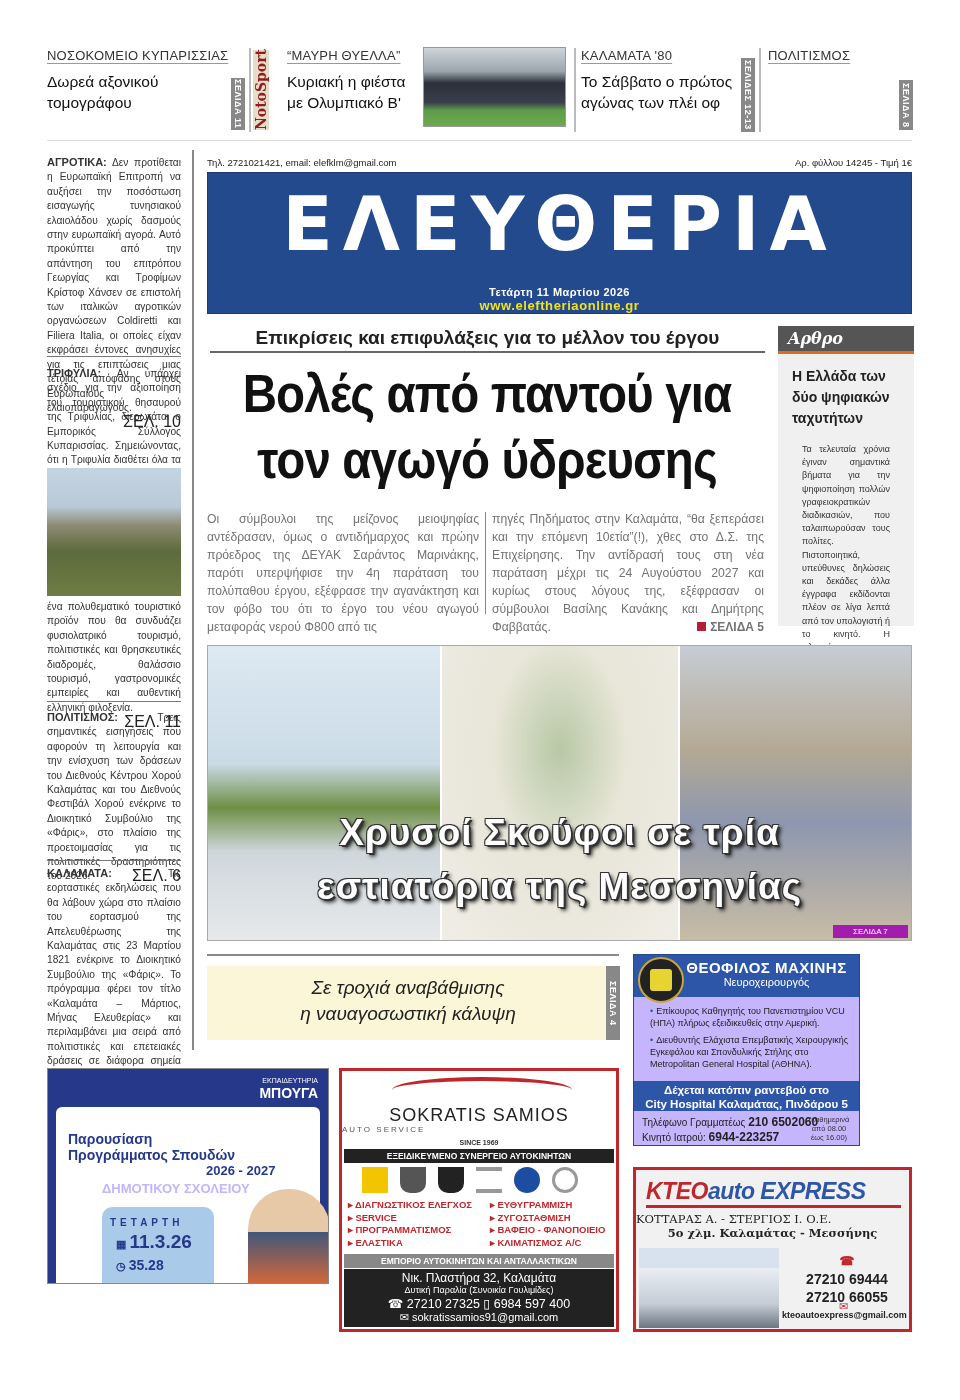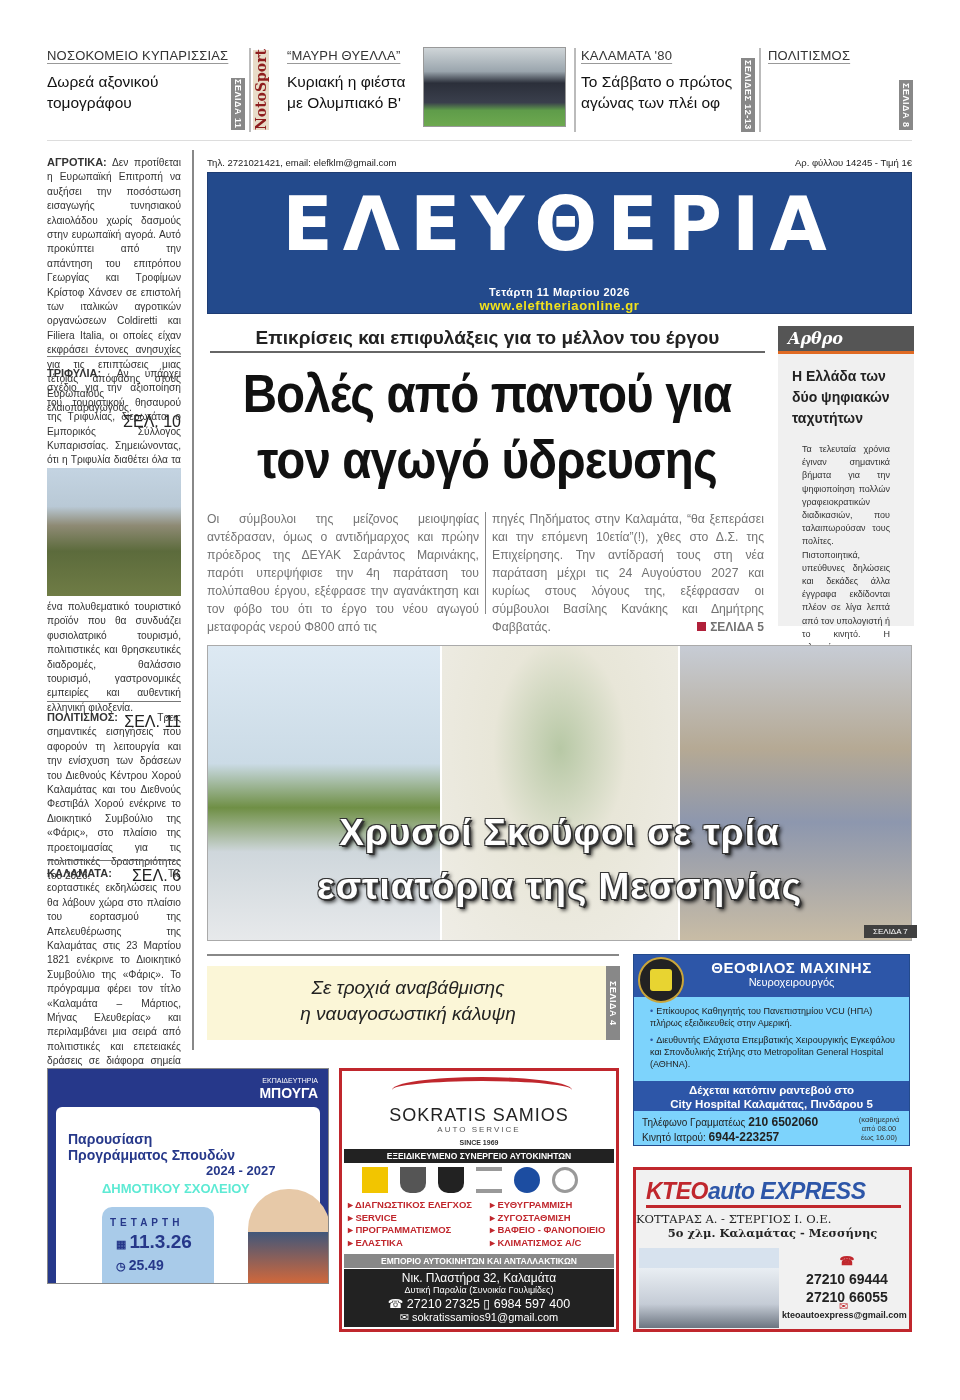"ΣΕΛΙΔΑ 7" .ptag { background: #404040 -> #a21caf; left: 864px -> 833px; padding: 2px 9px -> 2px 20px }
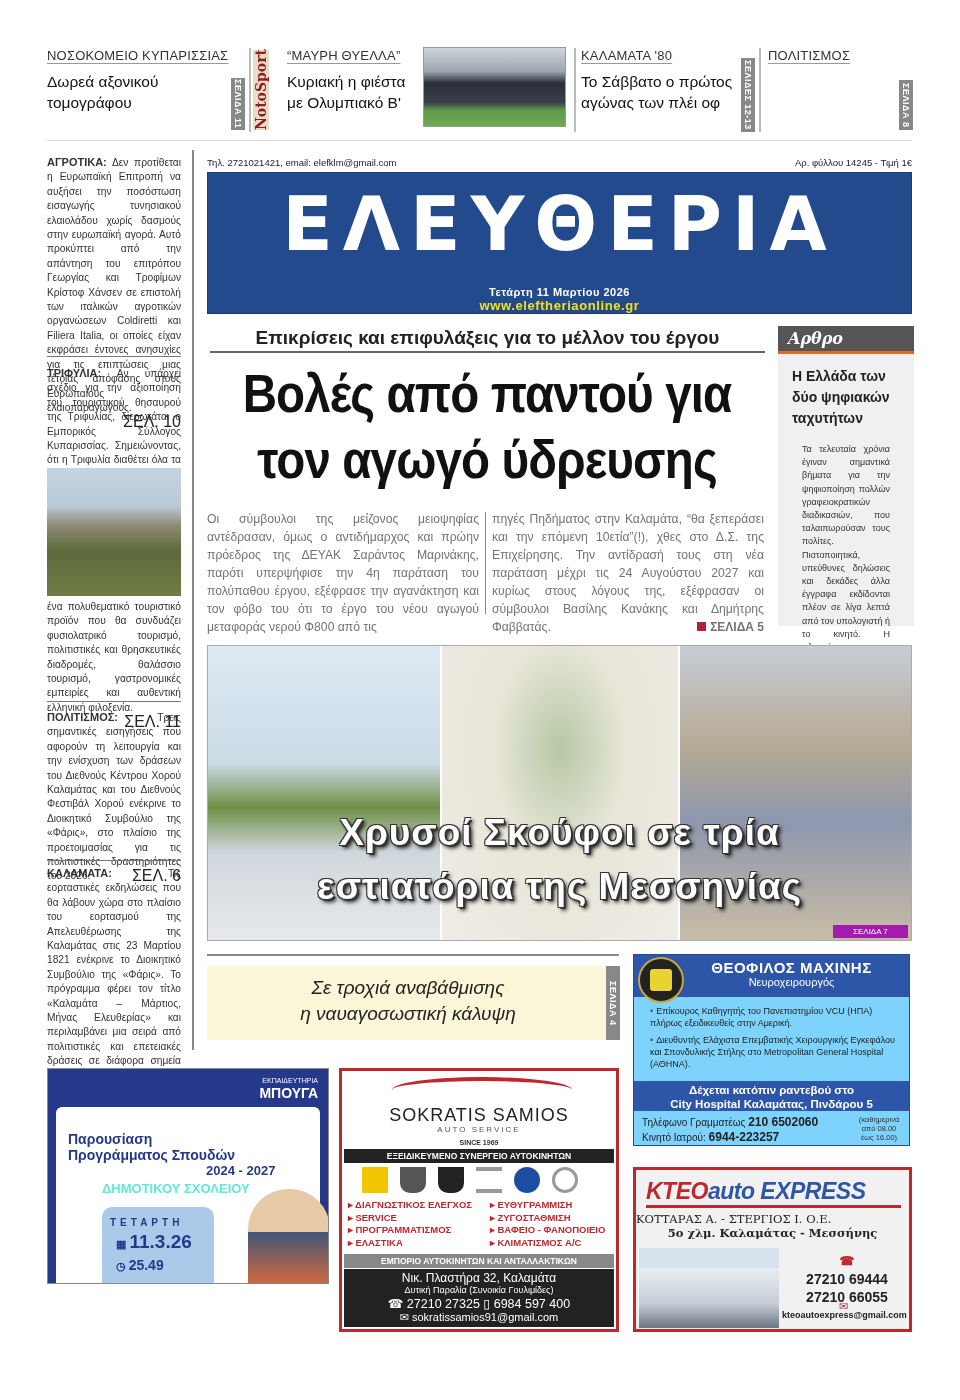"ΘΕΟΦΙΛΟΣ ΜΑΧΙΝΗΣ" .doc { background: #7dd3fc -> #c4b5fd; width: 277px -> 227px }
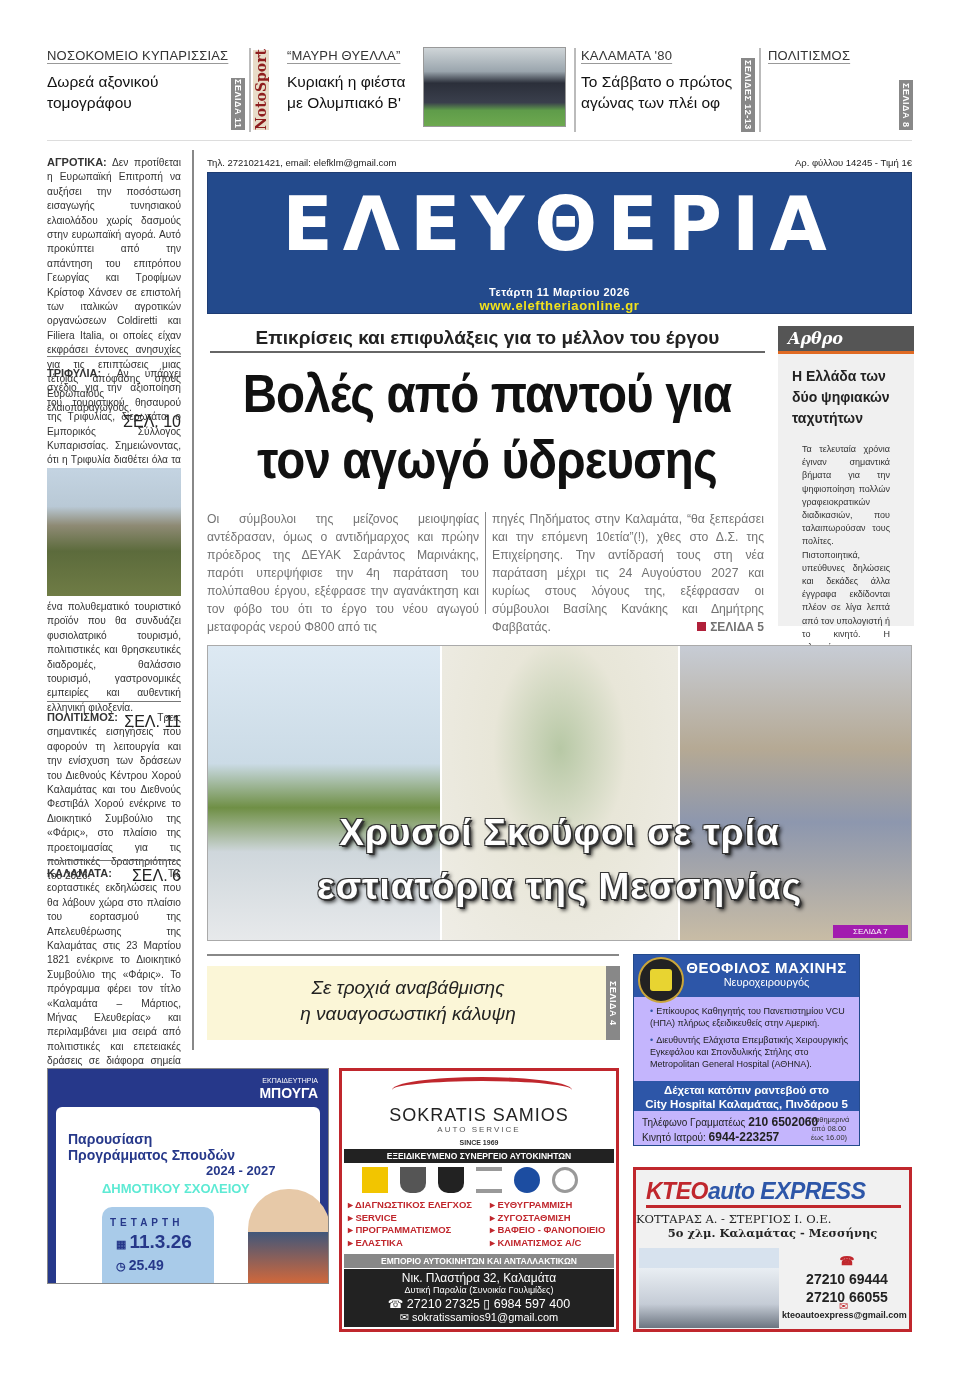"AUTO SERVICE" .auto .as { text-align: center -> none }
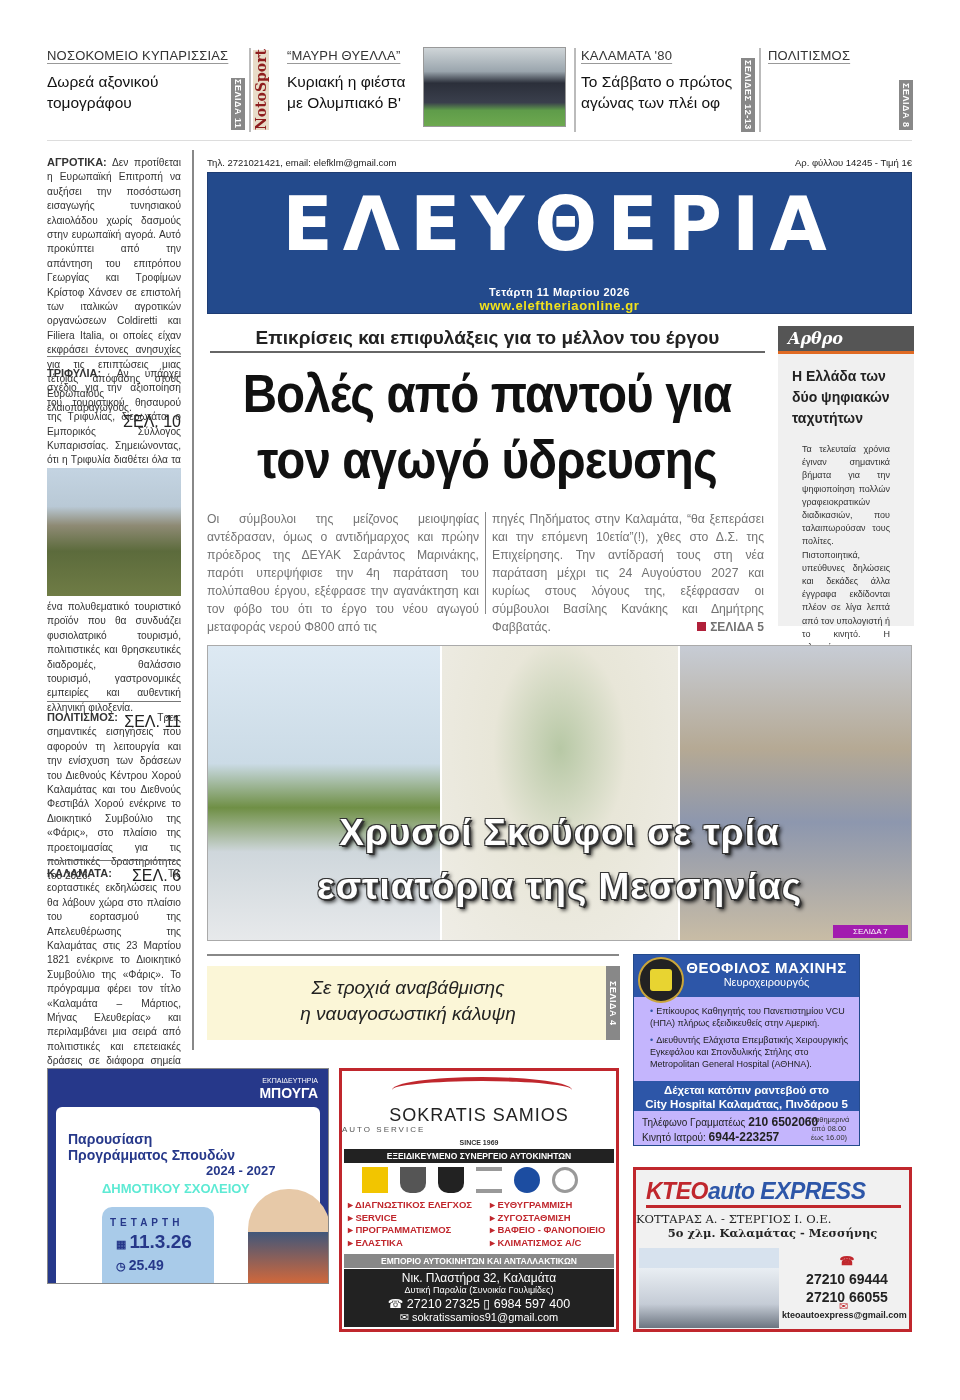"2024 - 2027" div.yr { text: 2024 -> 2026 }
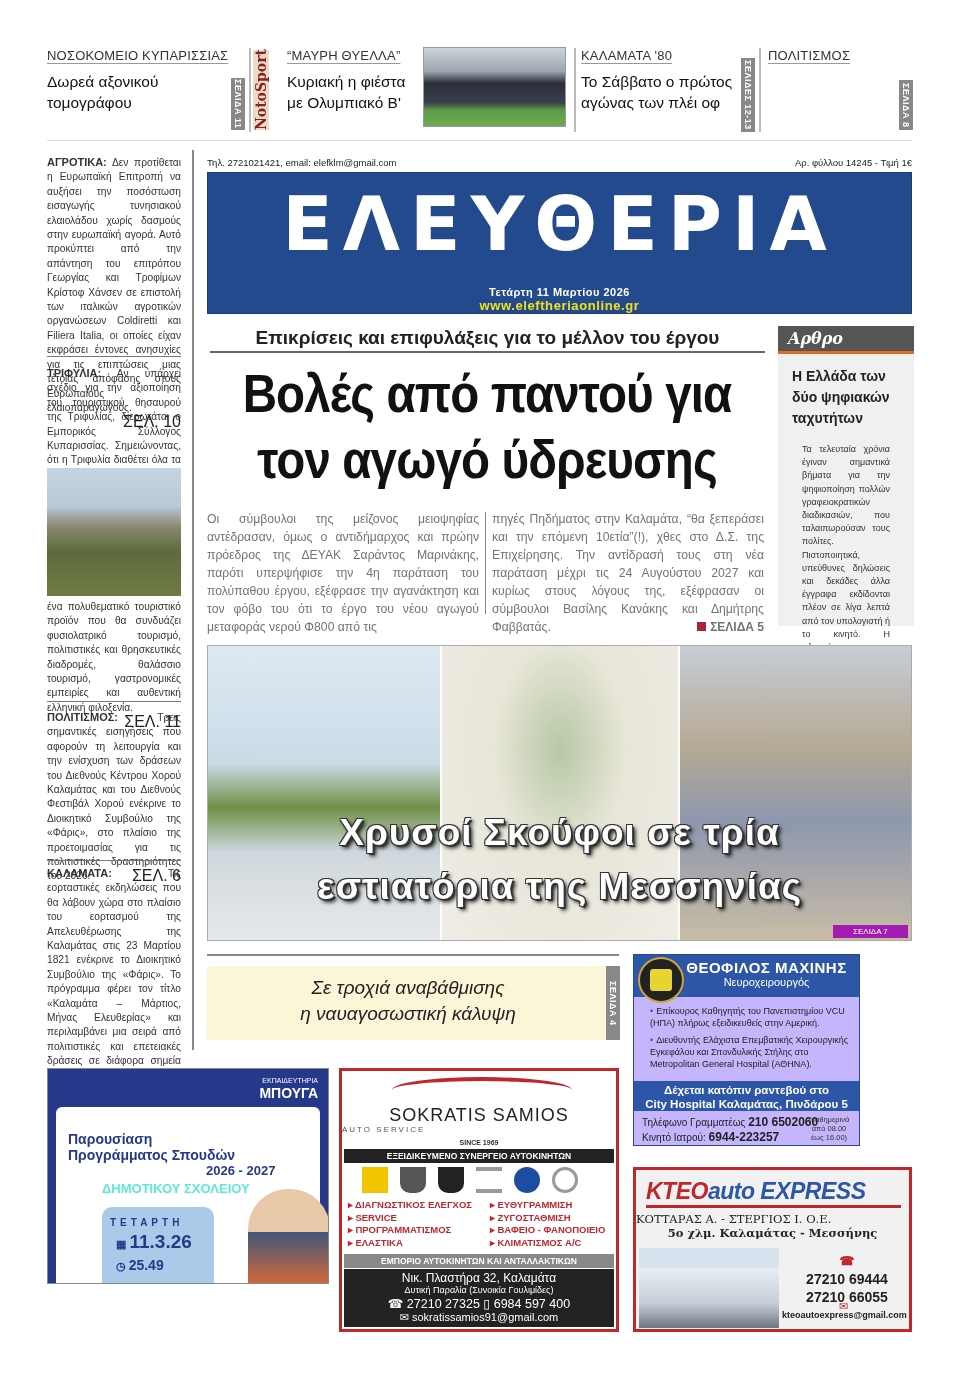"ΔΗΜΟΤΙΚΟΥ ΣΧΟΛΕΙΟΥ" .sch .dm { color: #5eead4 -> #c4b5fd }
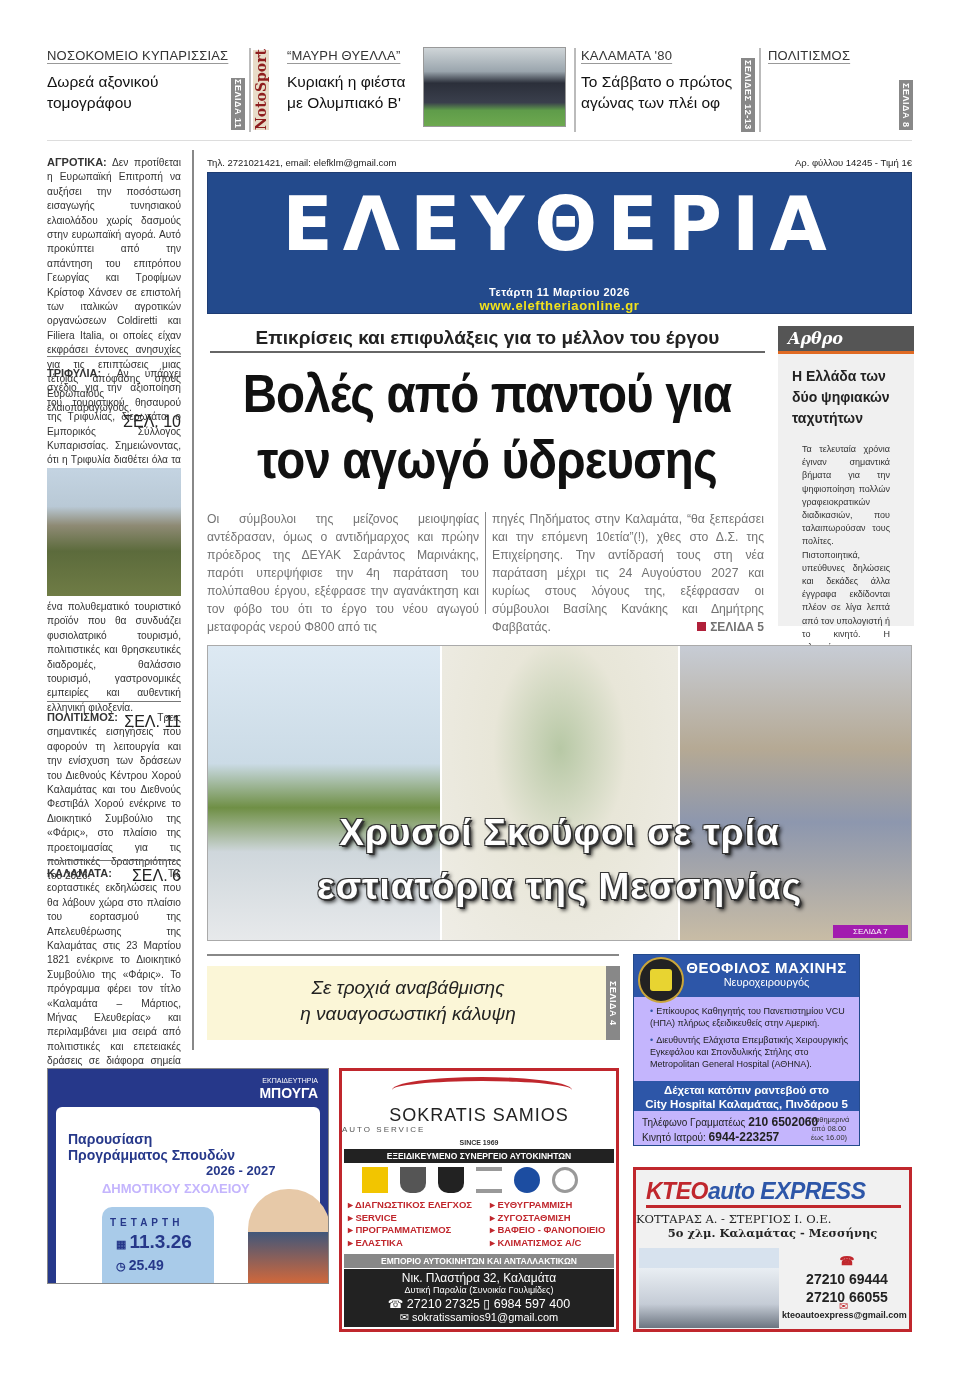"25.49" span { text: 25.49 -> 35.28 }
